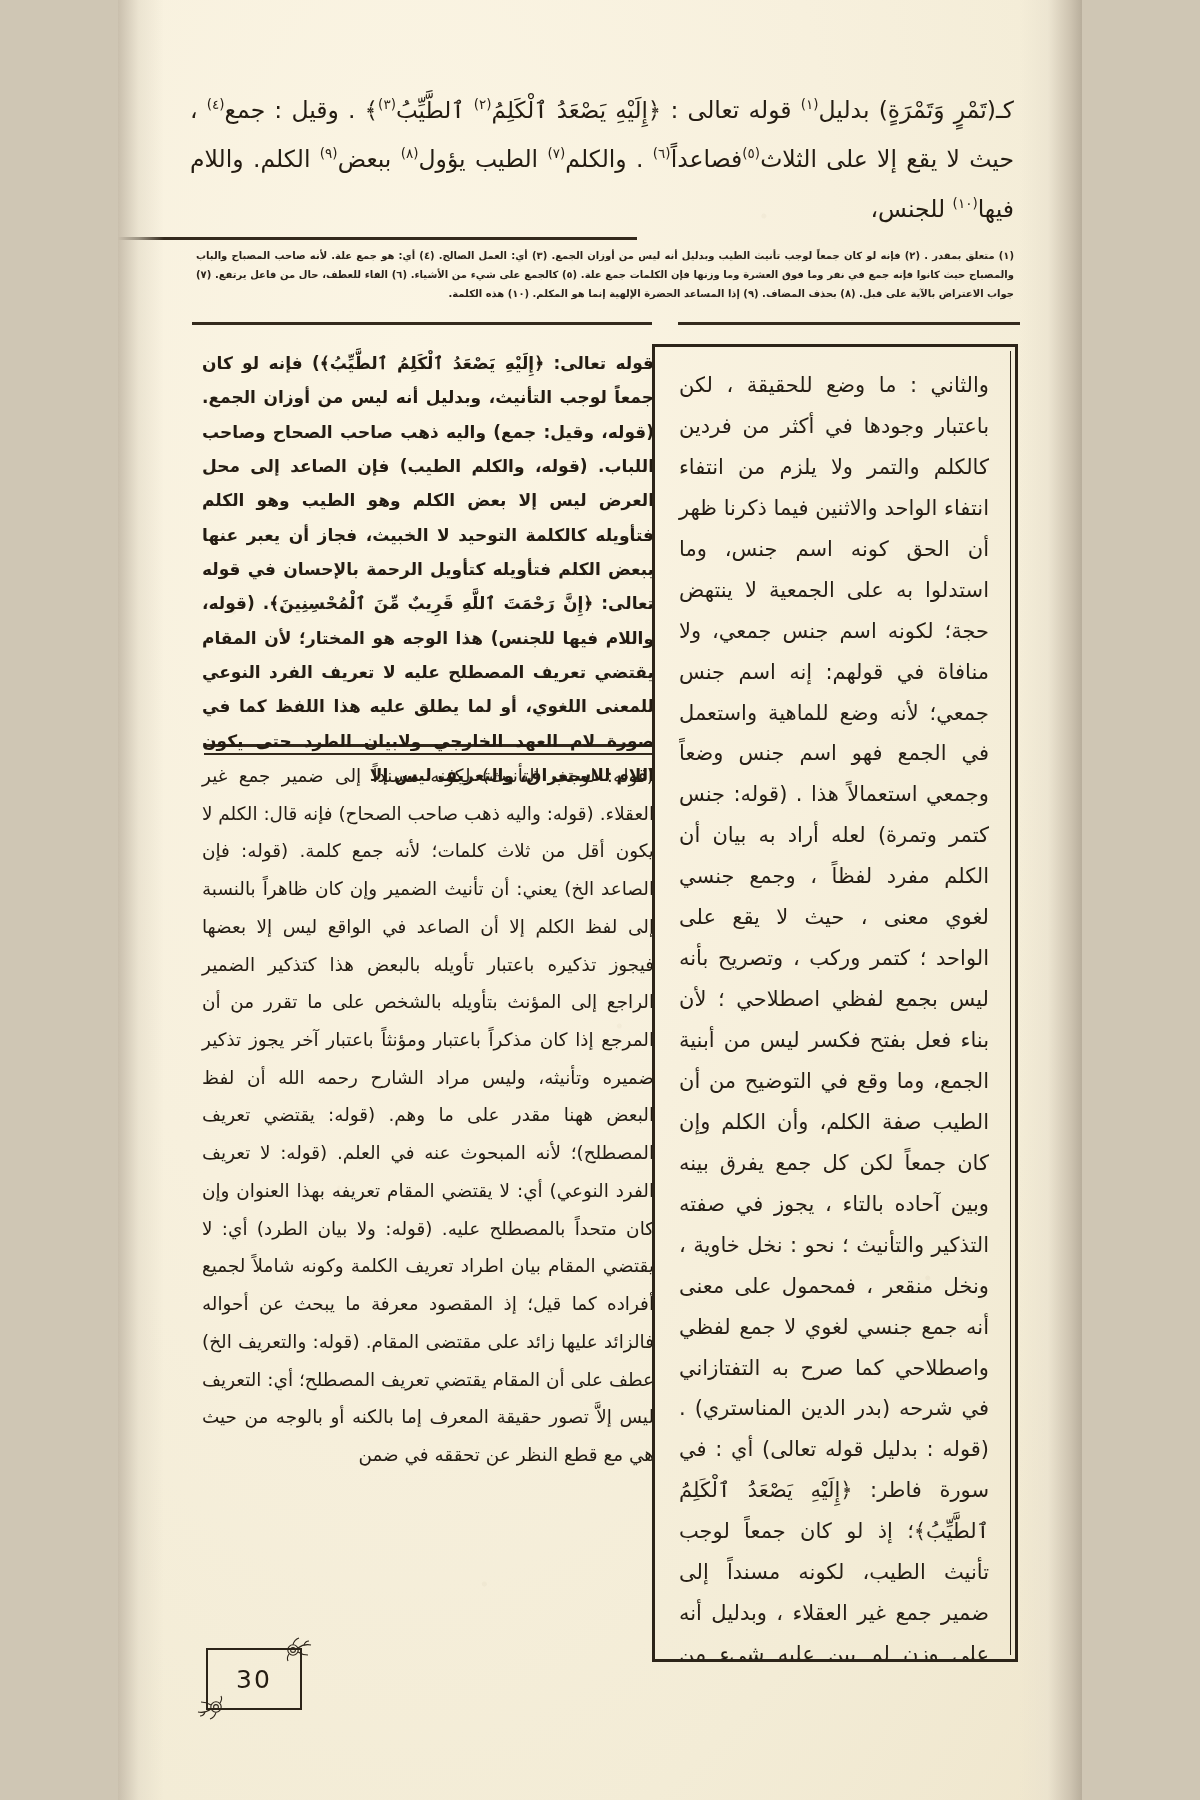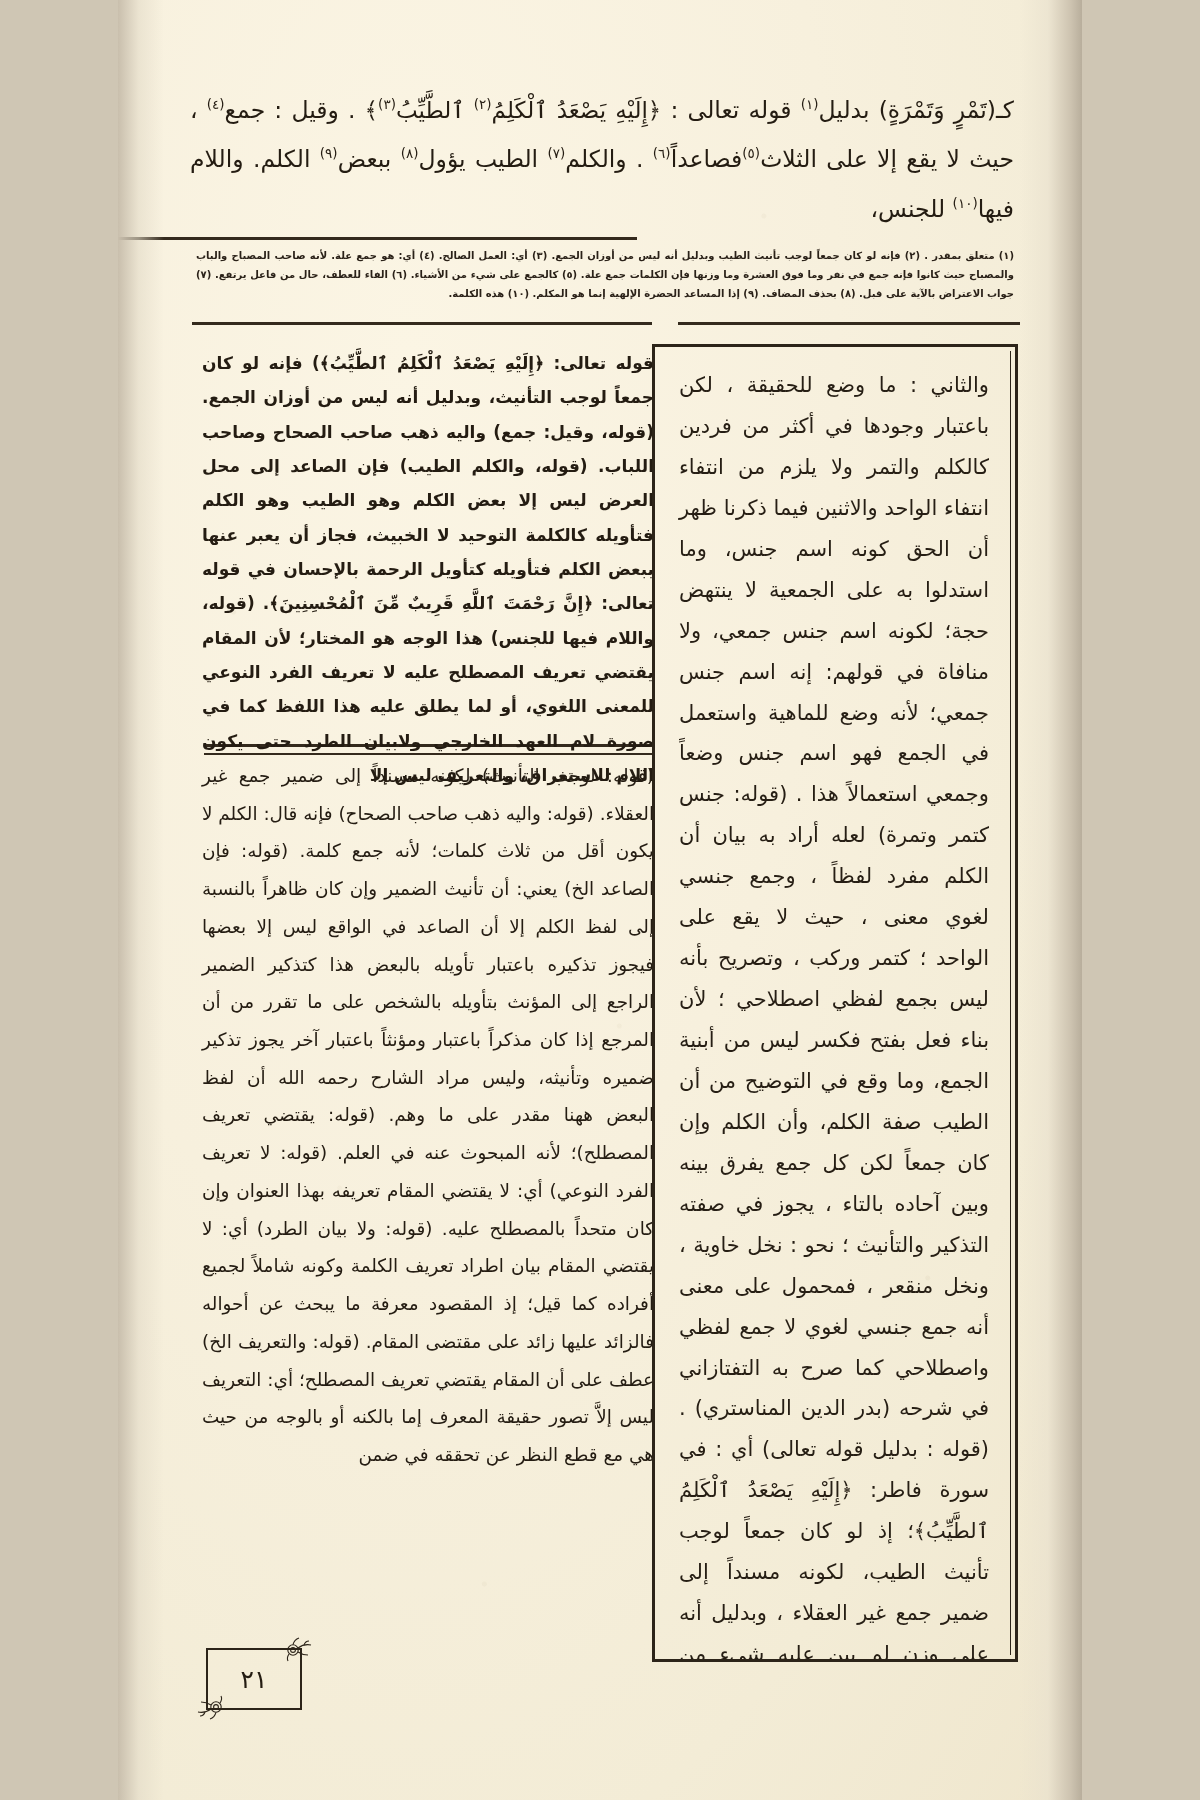"٢١" div.num { text: ٢١ -> 30 }
